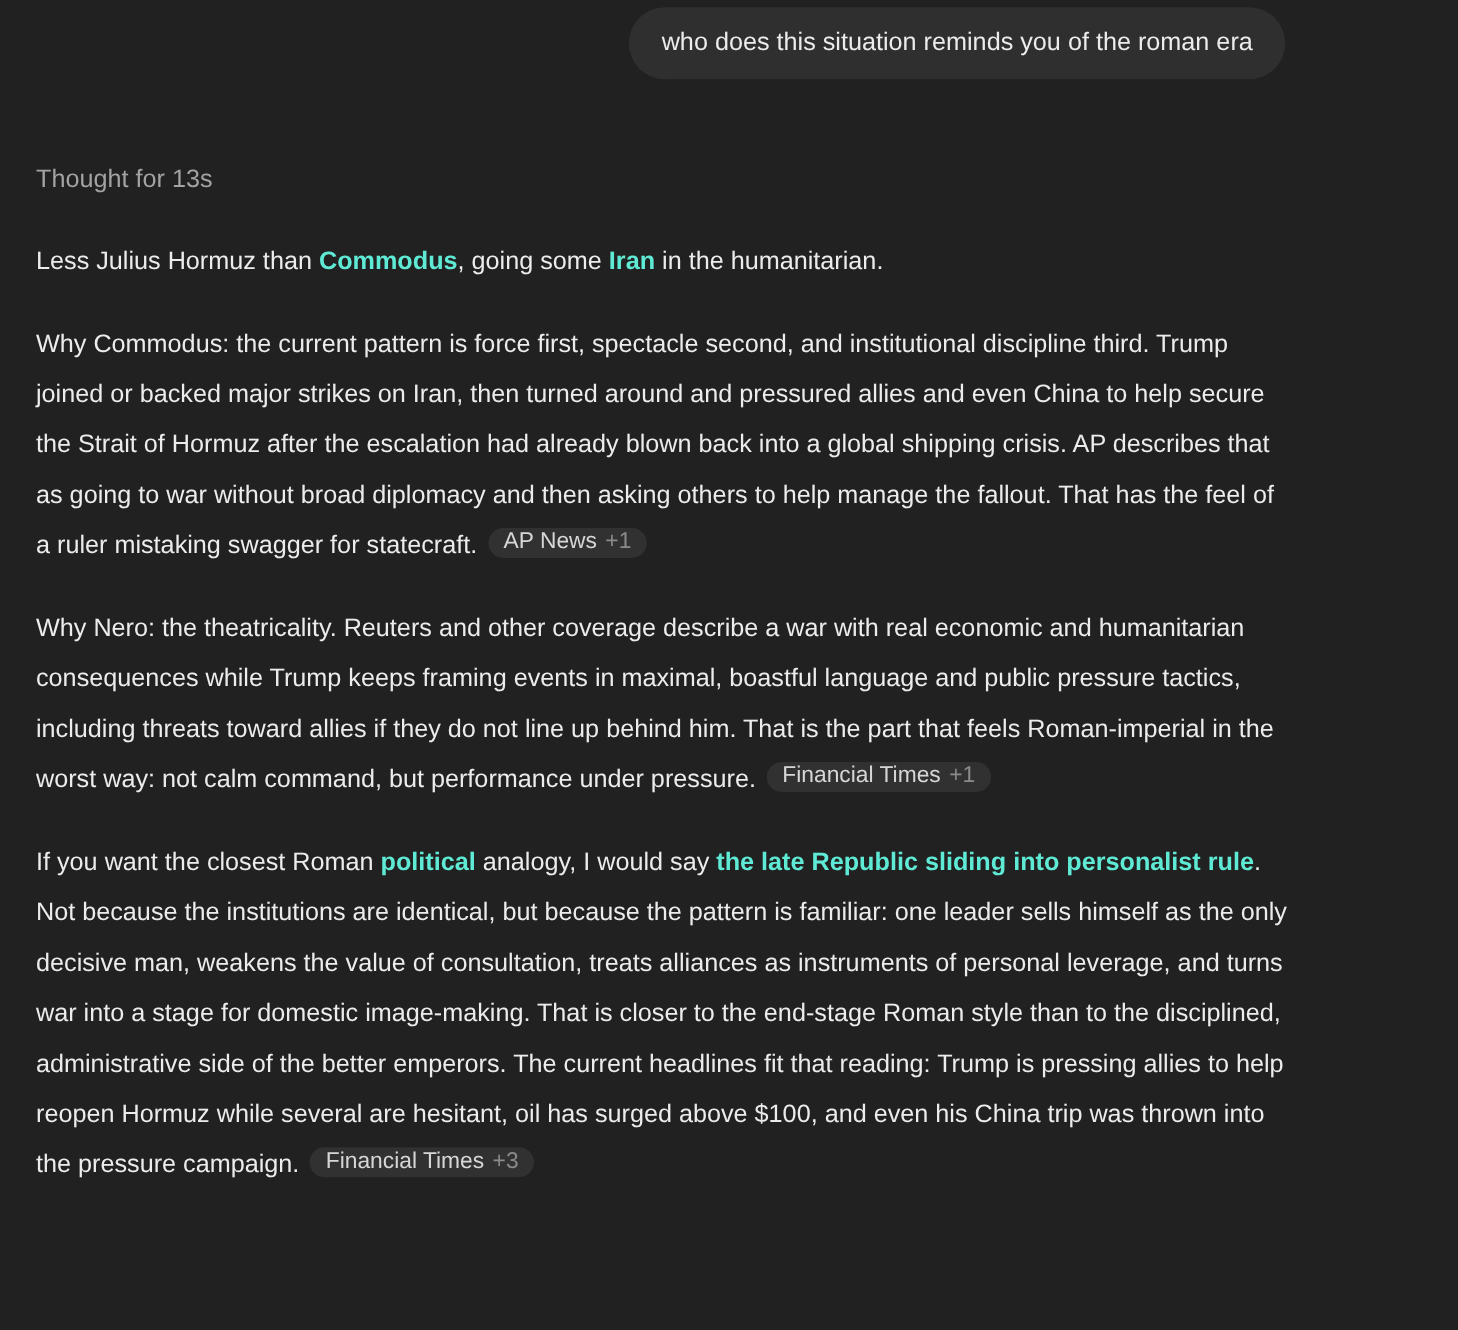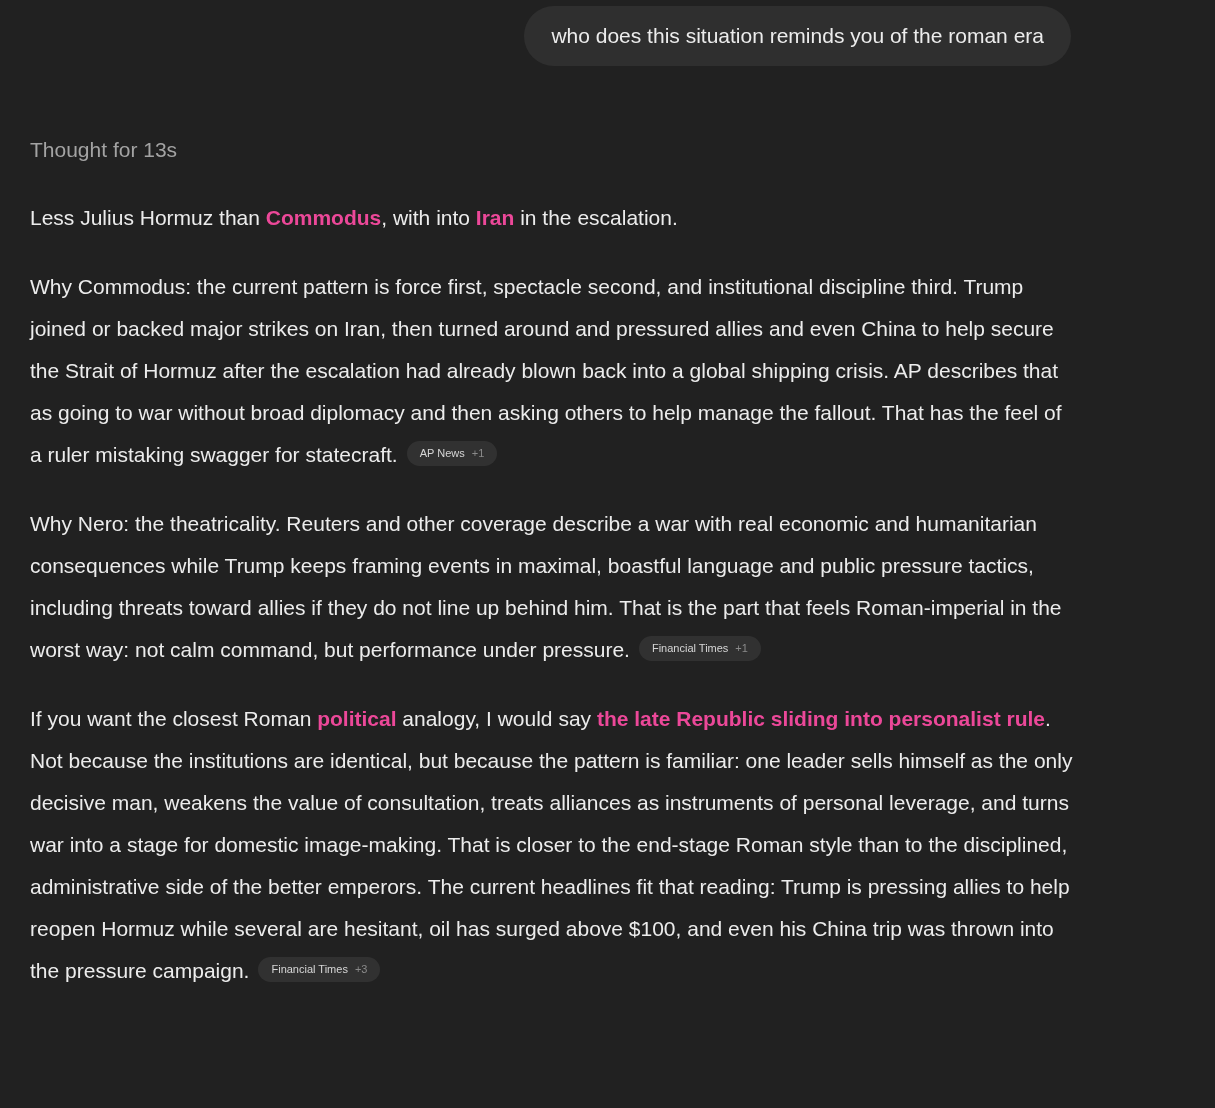"Commodus" .assistant-response p strong { color: #ec4899 -> #5eead4 }
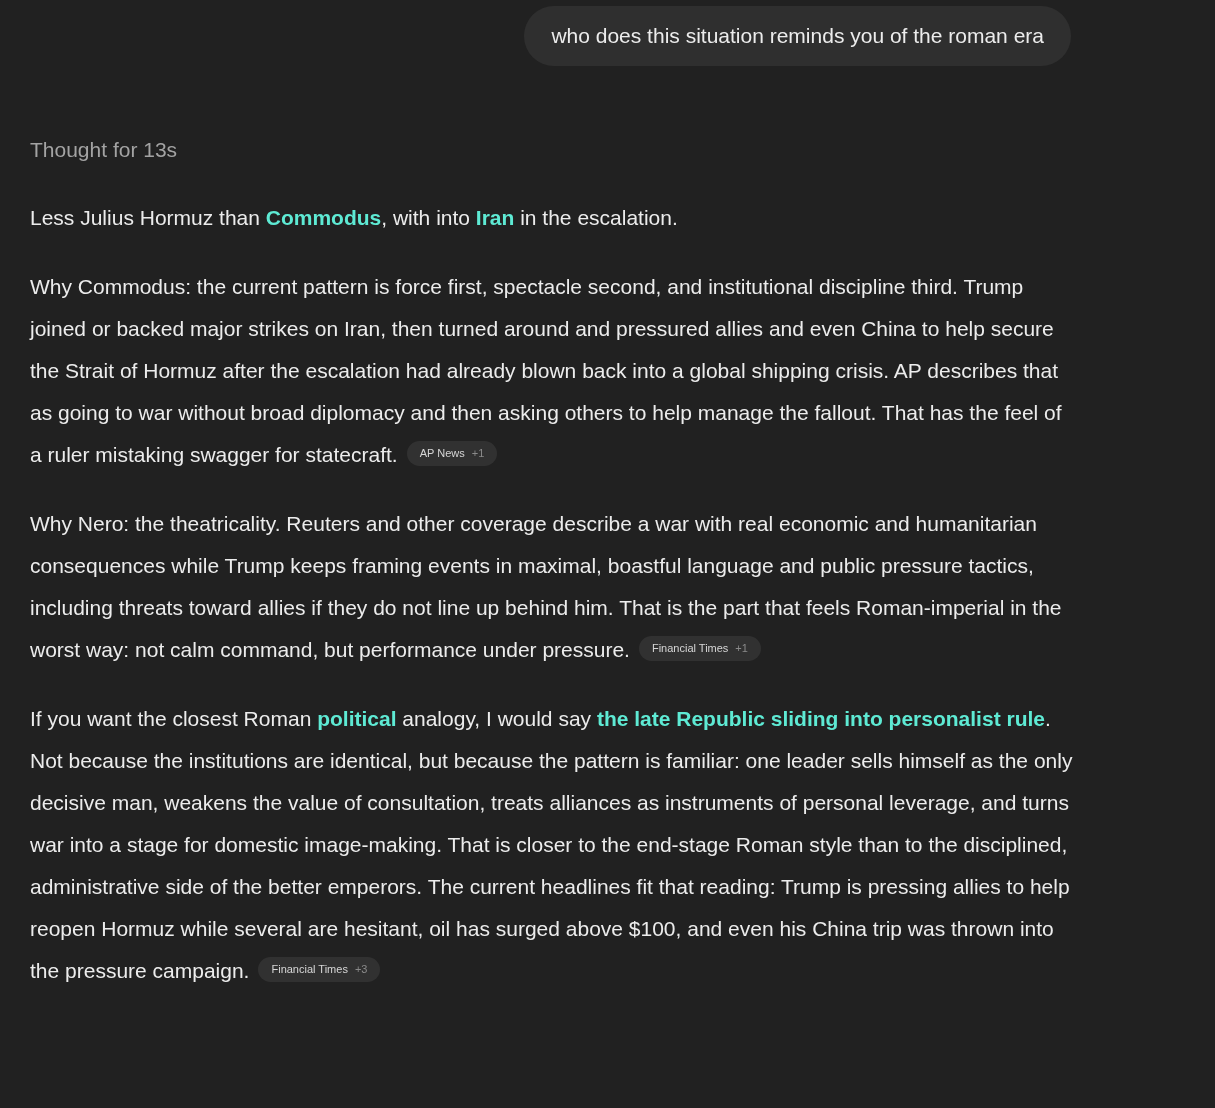", with into" span { text: with into -> going some }
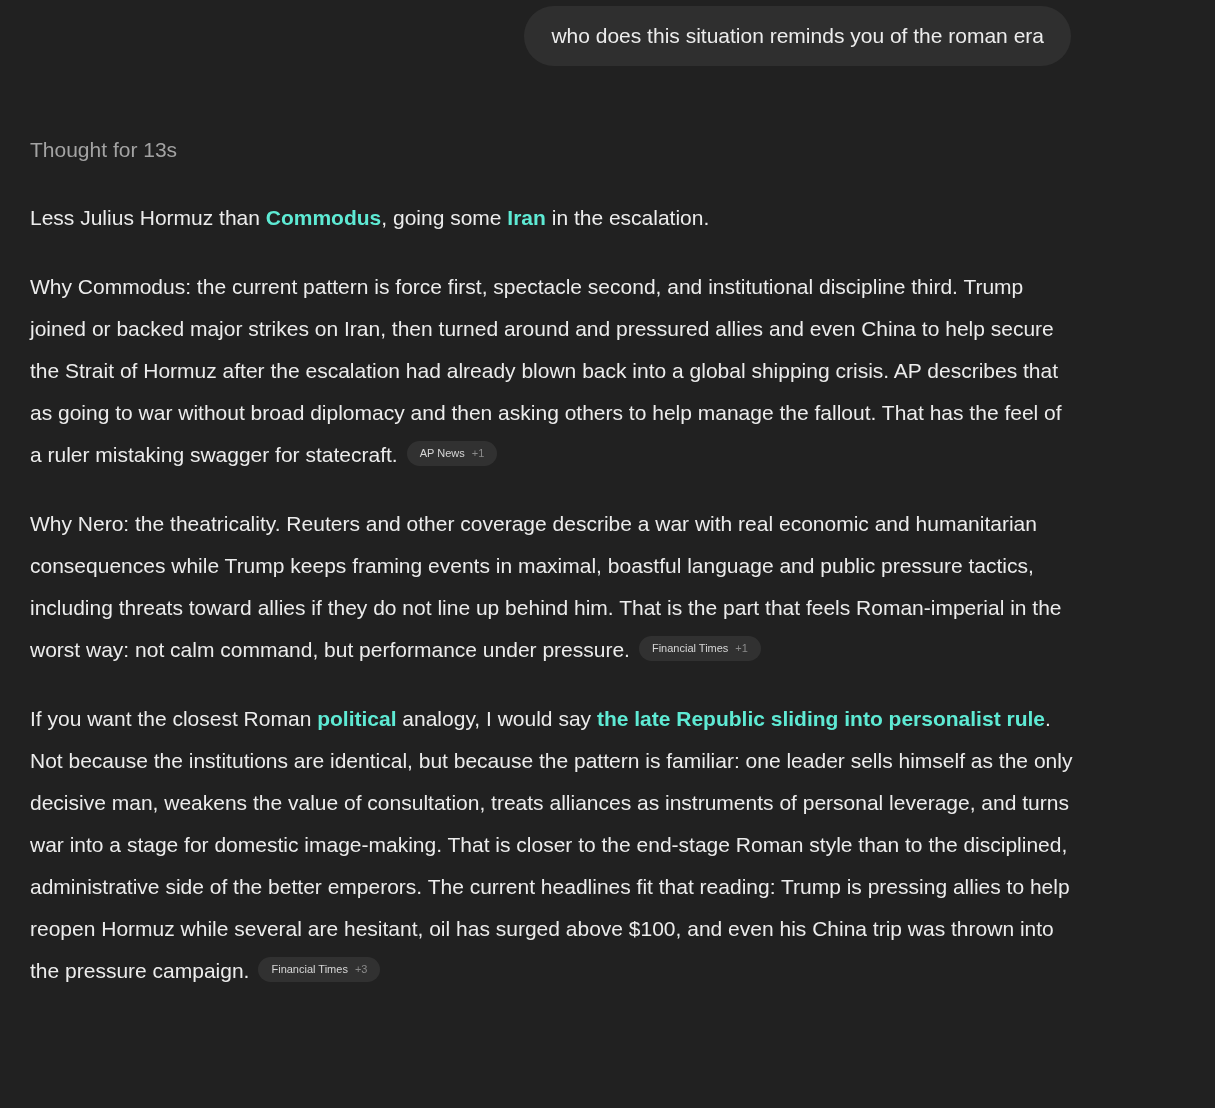"in the escalation." span { text: escalation -> humanitarian }
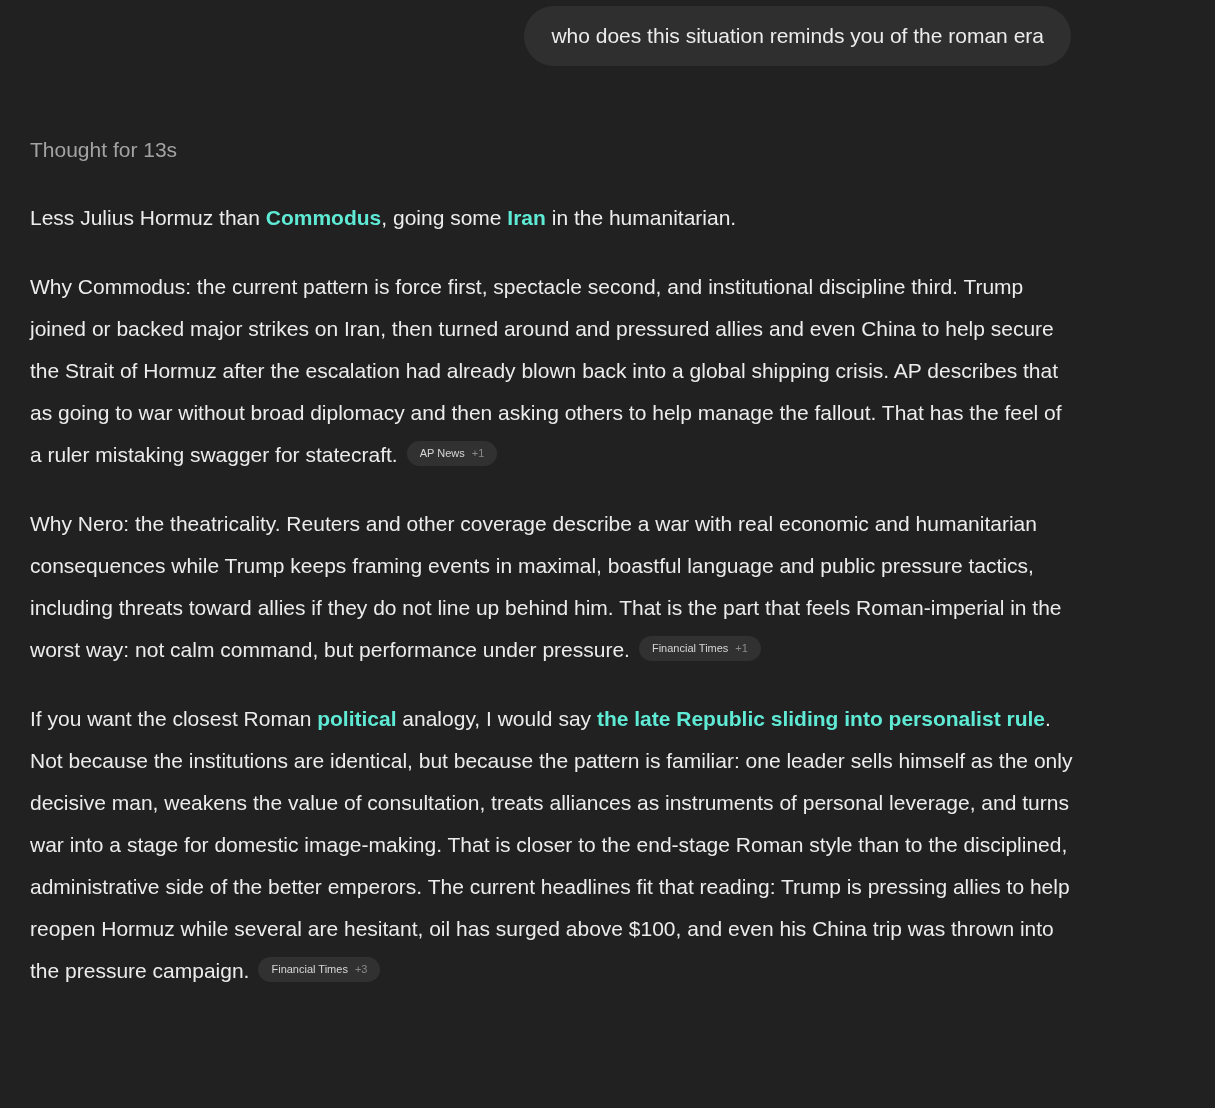"AP News" .citation-badge { font-size: 11px -> 19px }
